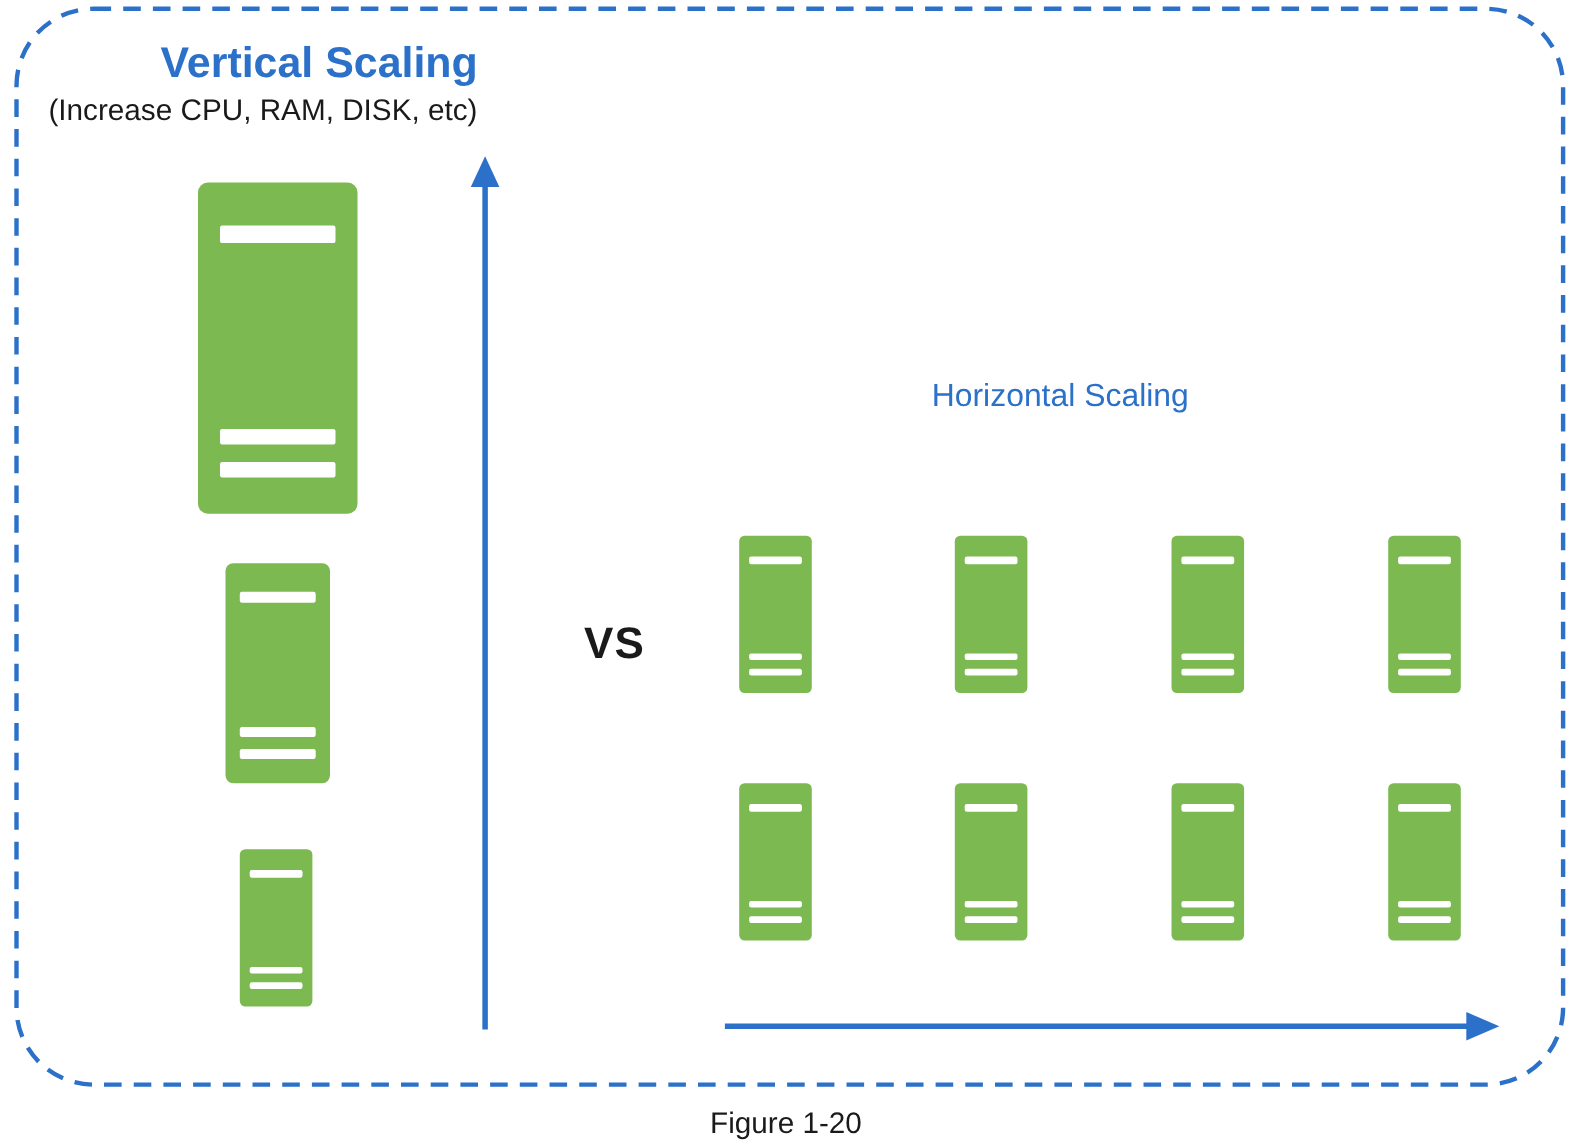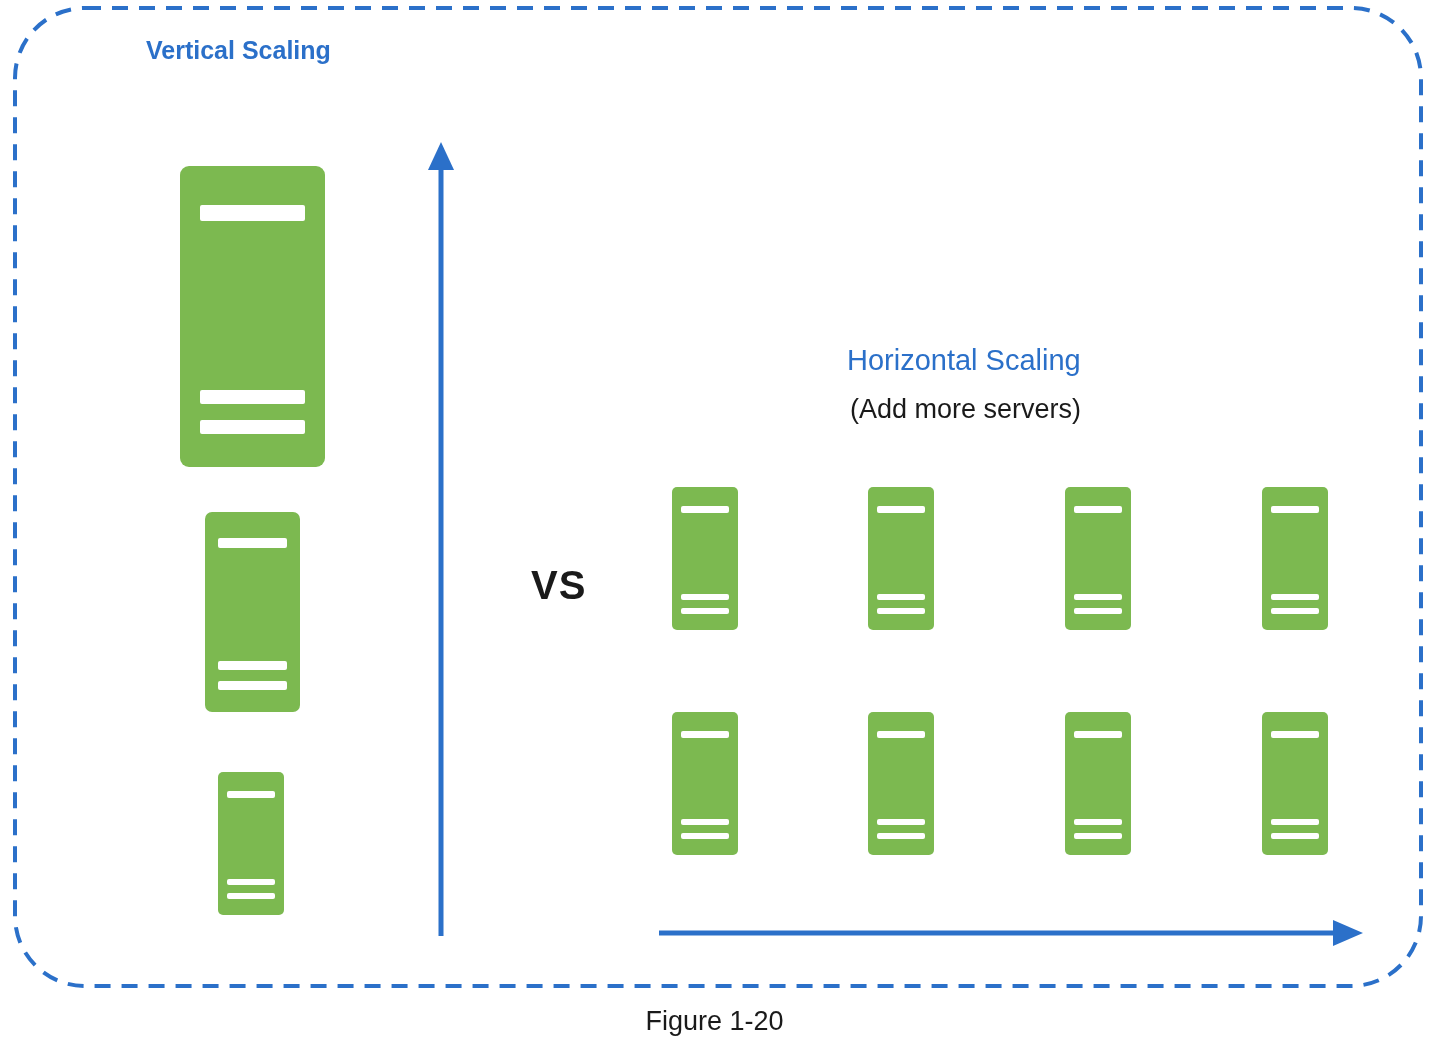"Vertical Scaling" .v-title { font-size: 25px -> 39px }
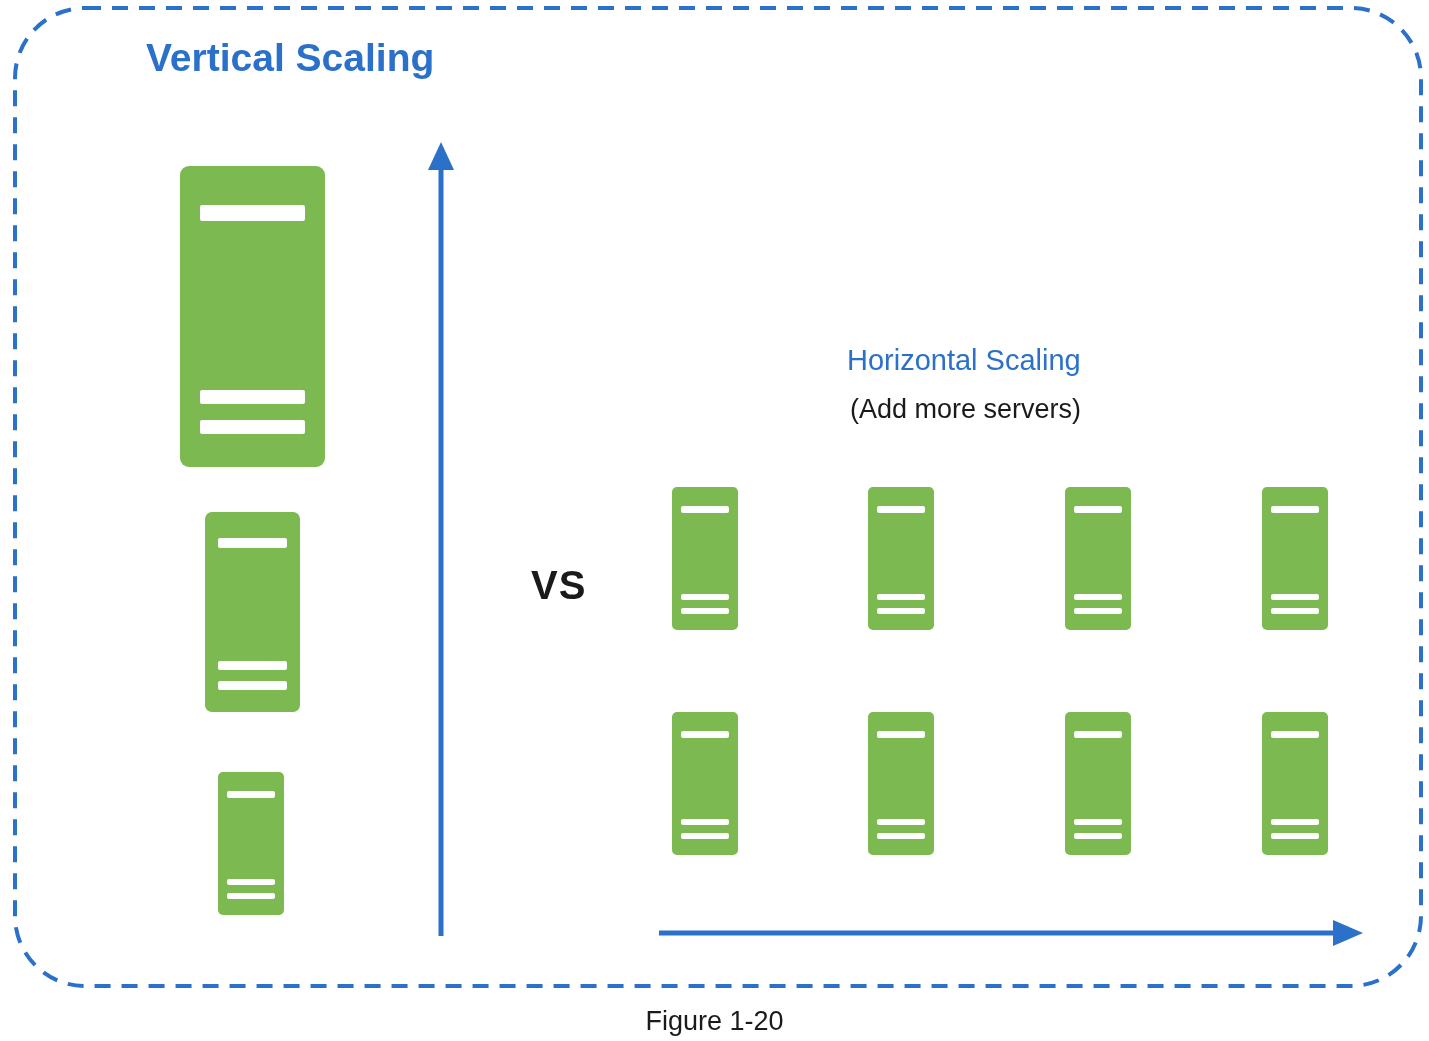"(Increase CPU, RAM, DISK, etc)" div.v-sub { html: none -> <div>(Increase CPU, RAM, DISK, etc)</div> }
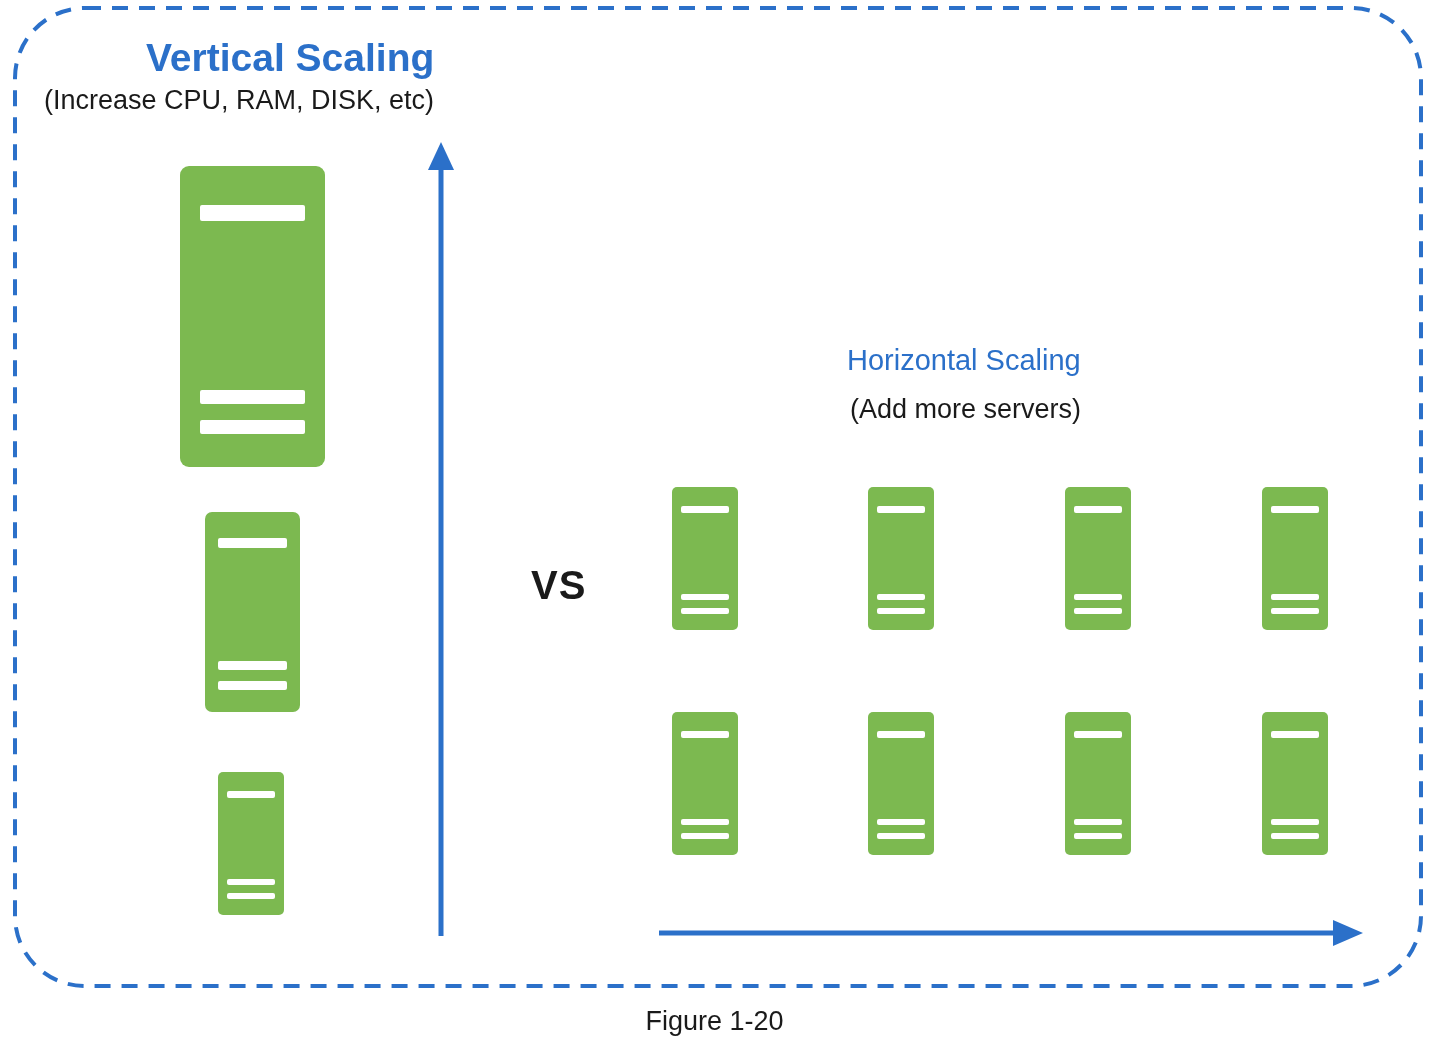"(Add more servers)" div.h-sub { html: <div>(Add more servers)</div> -> none }
